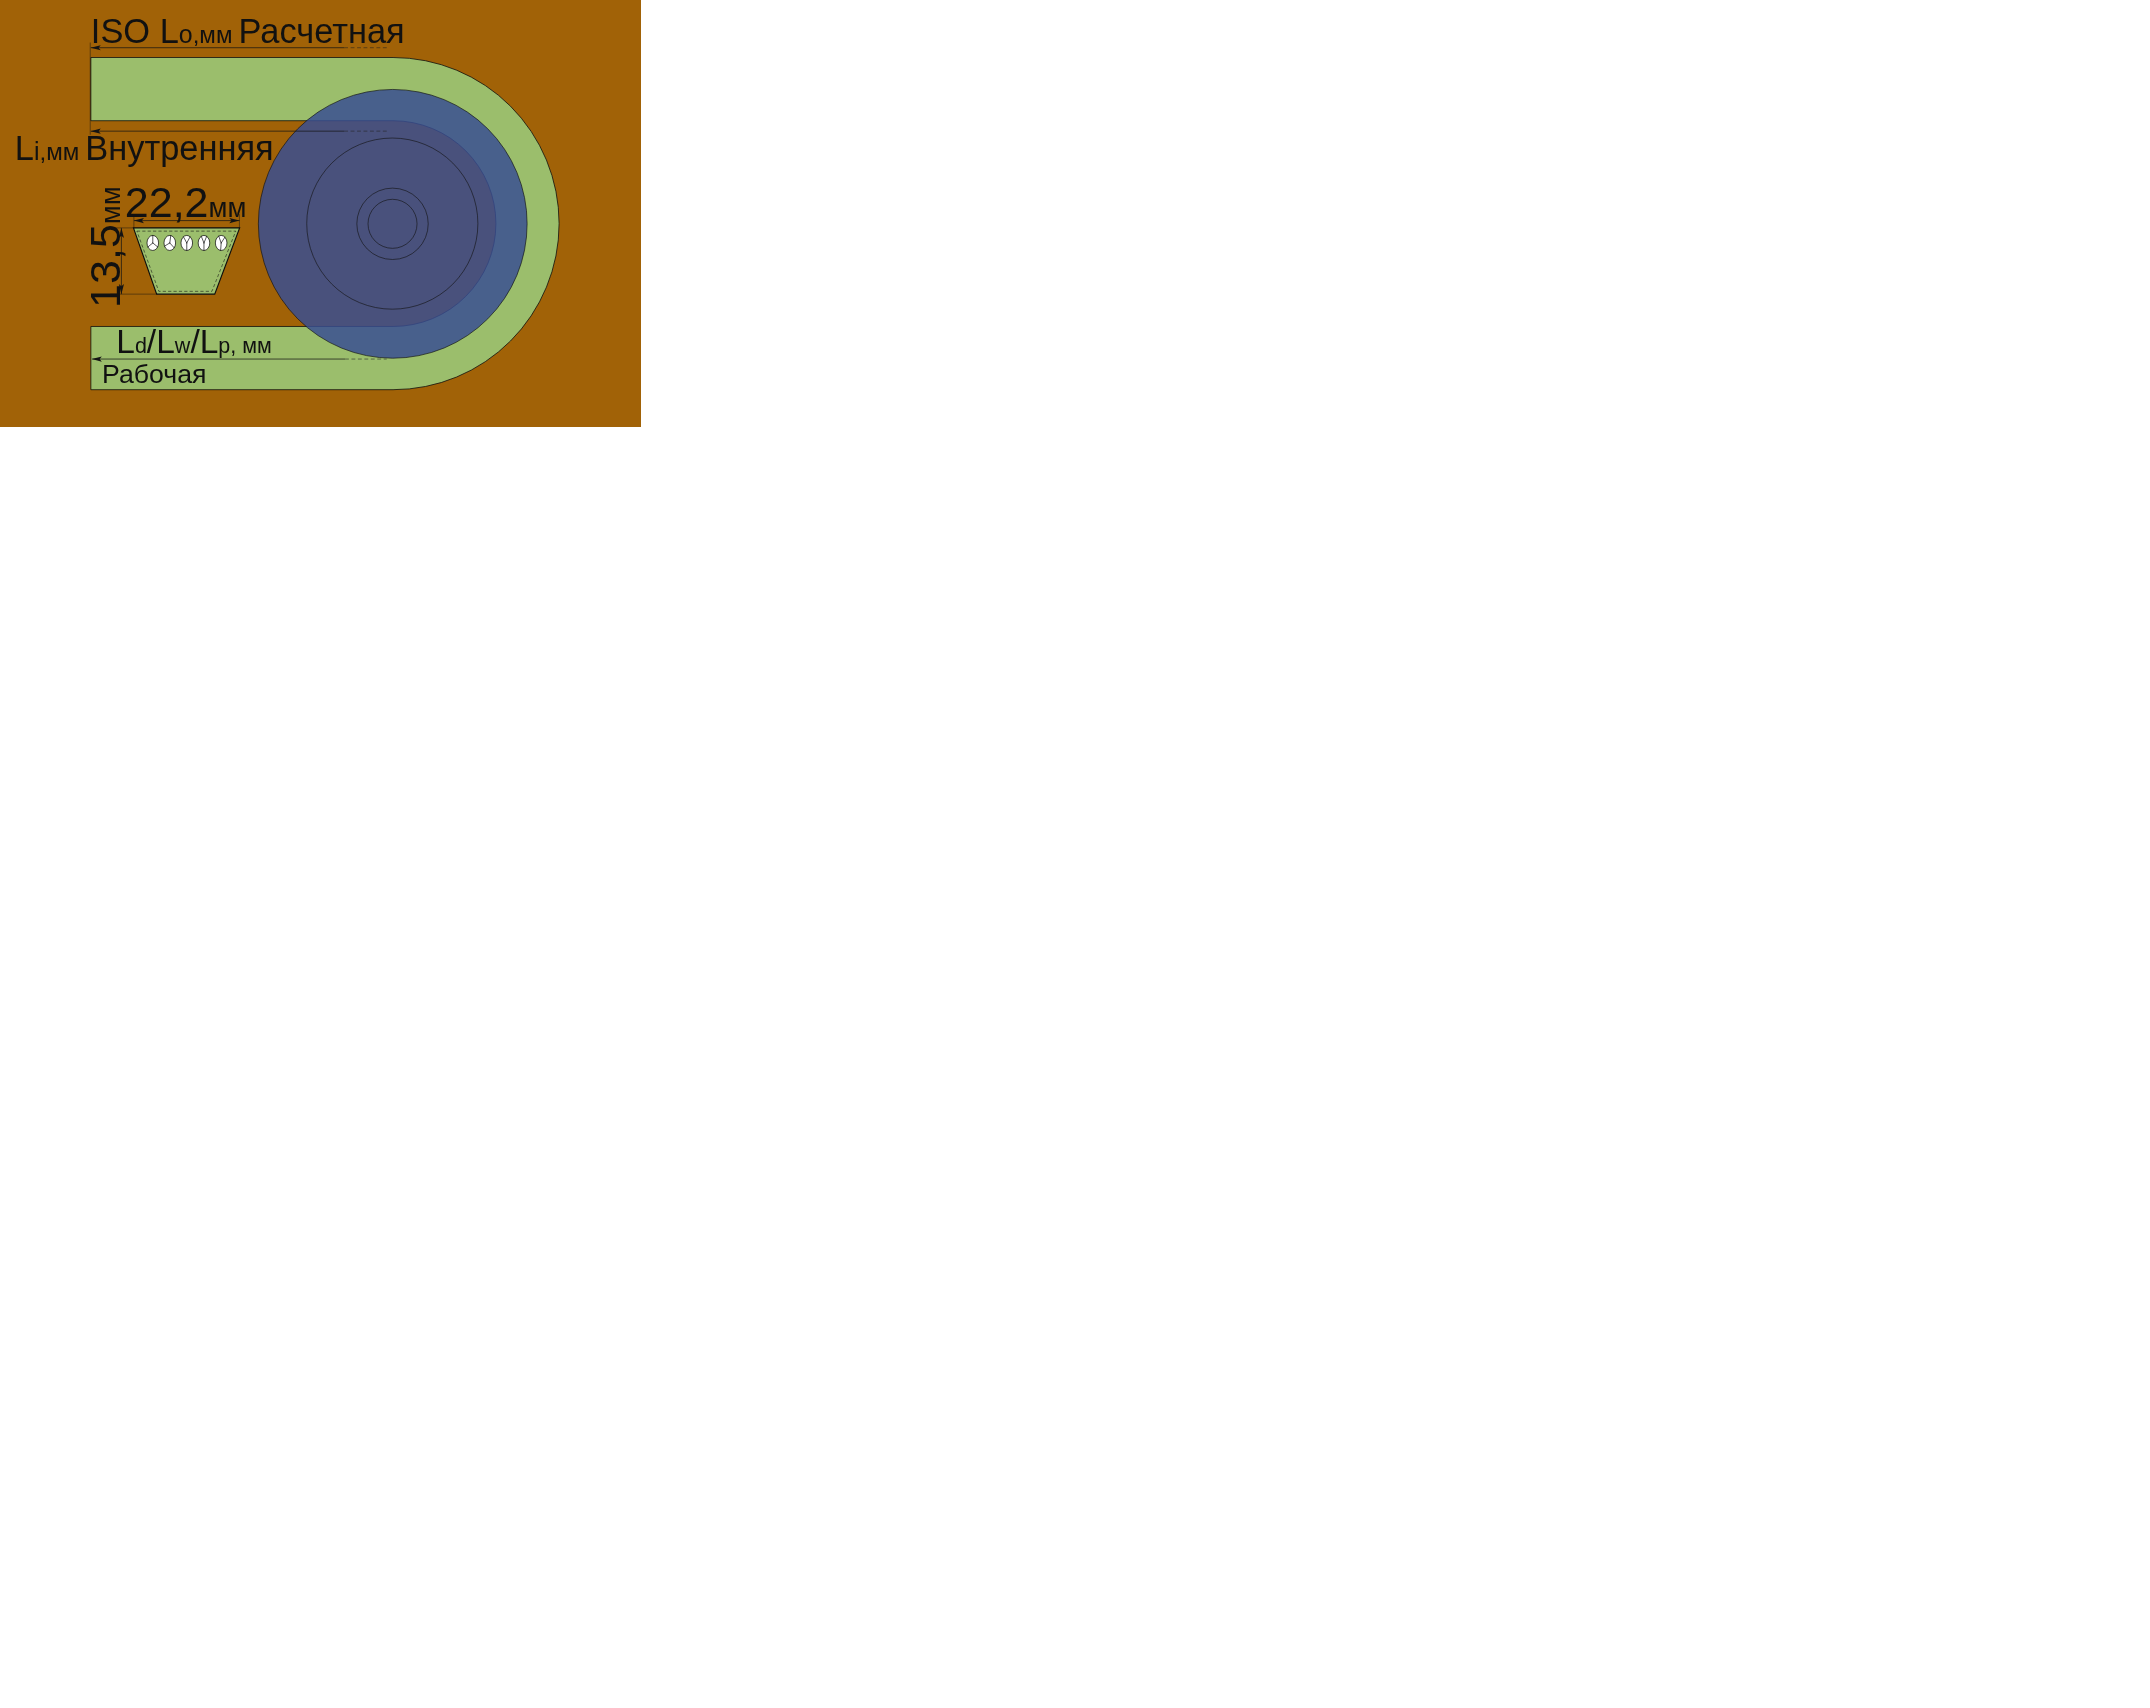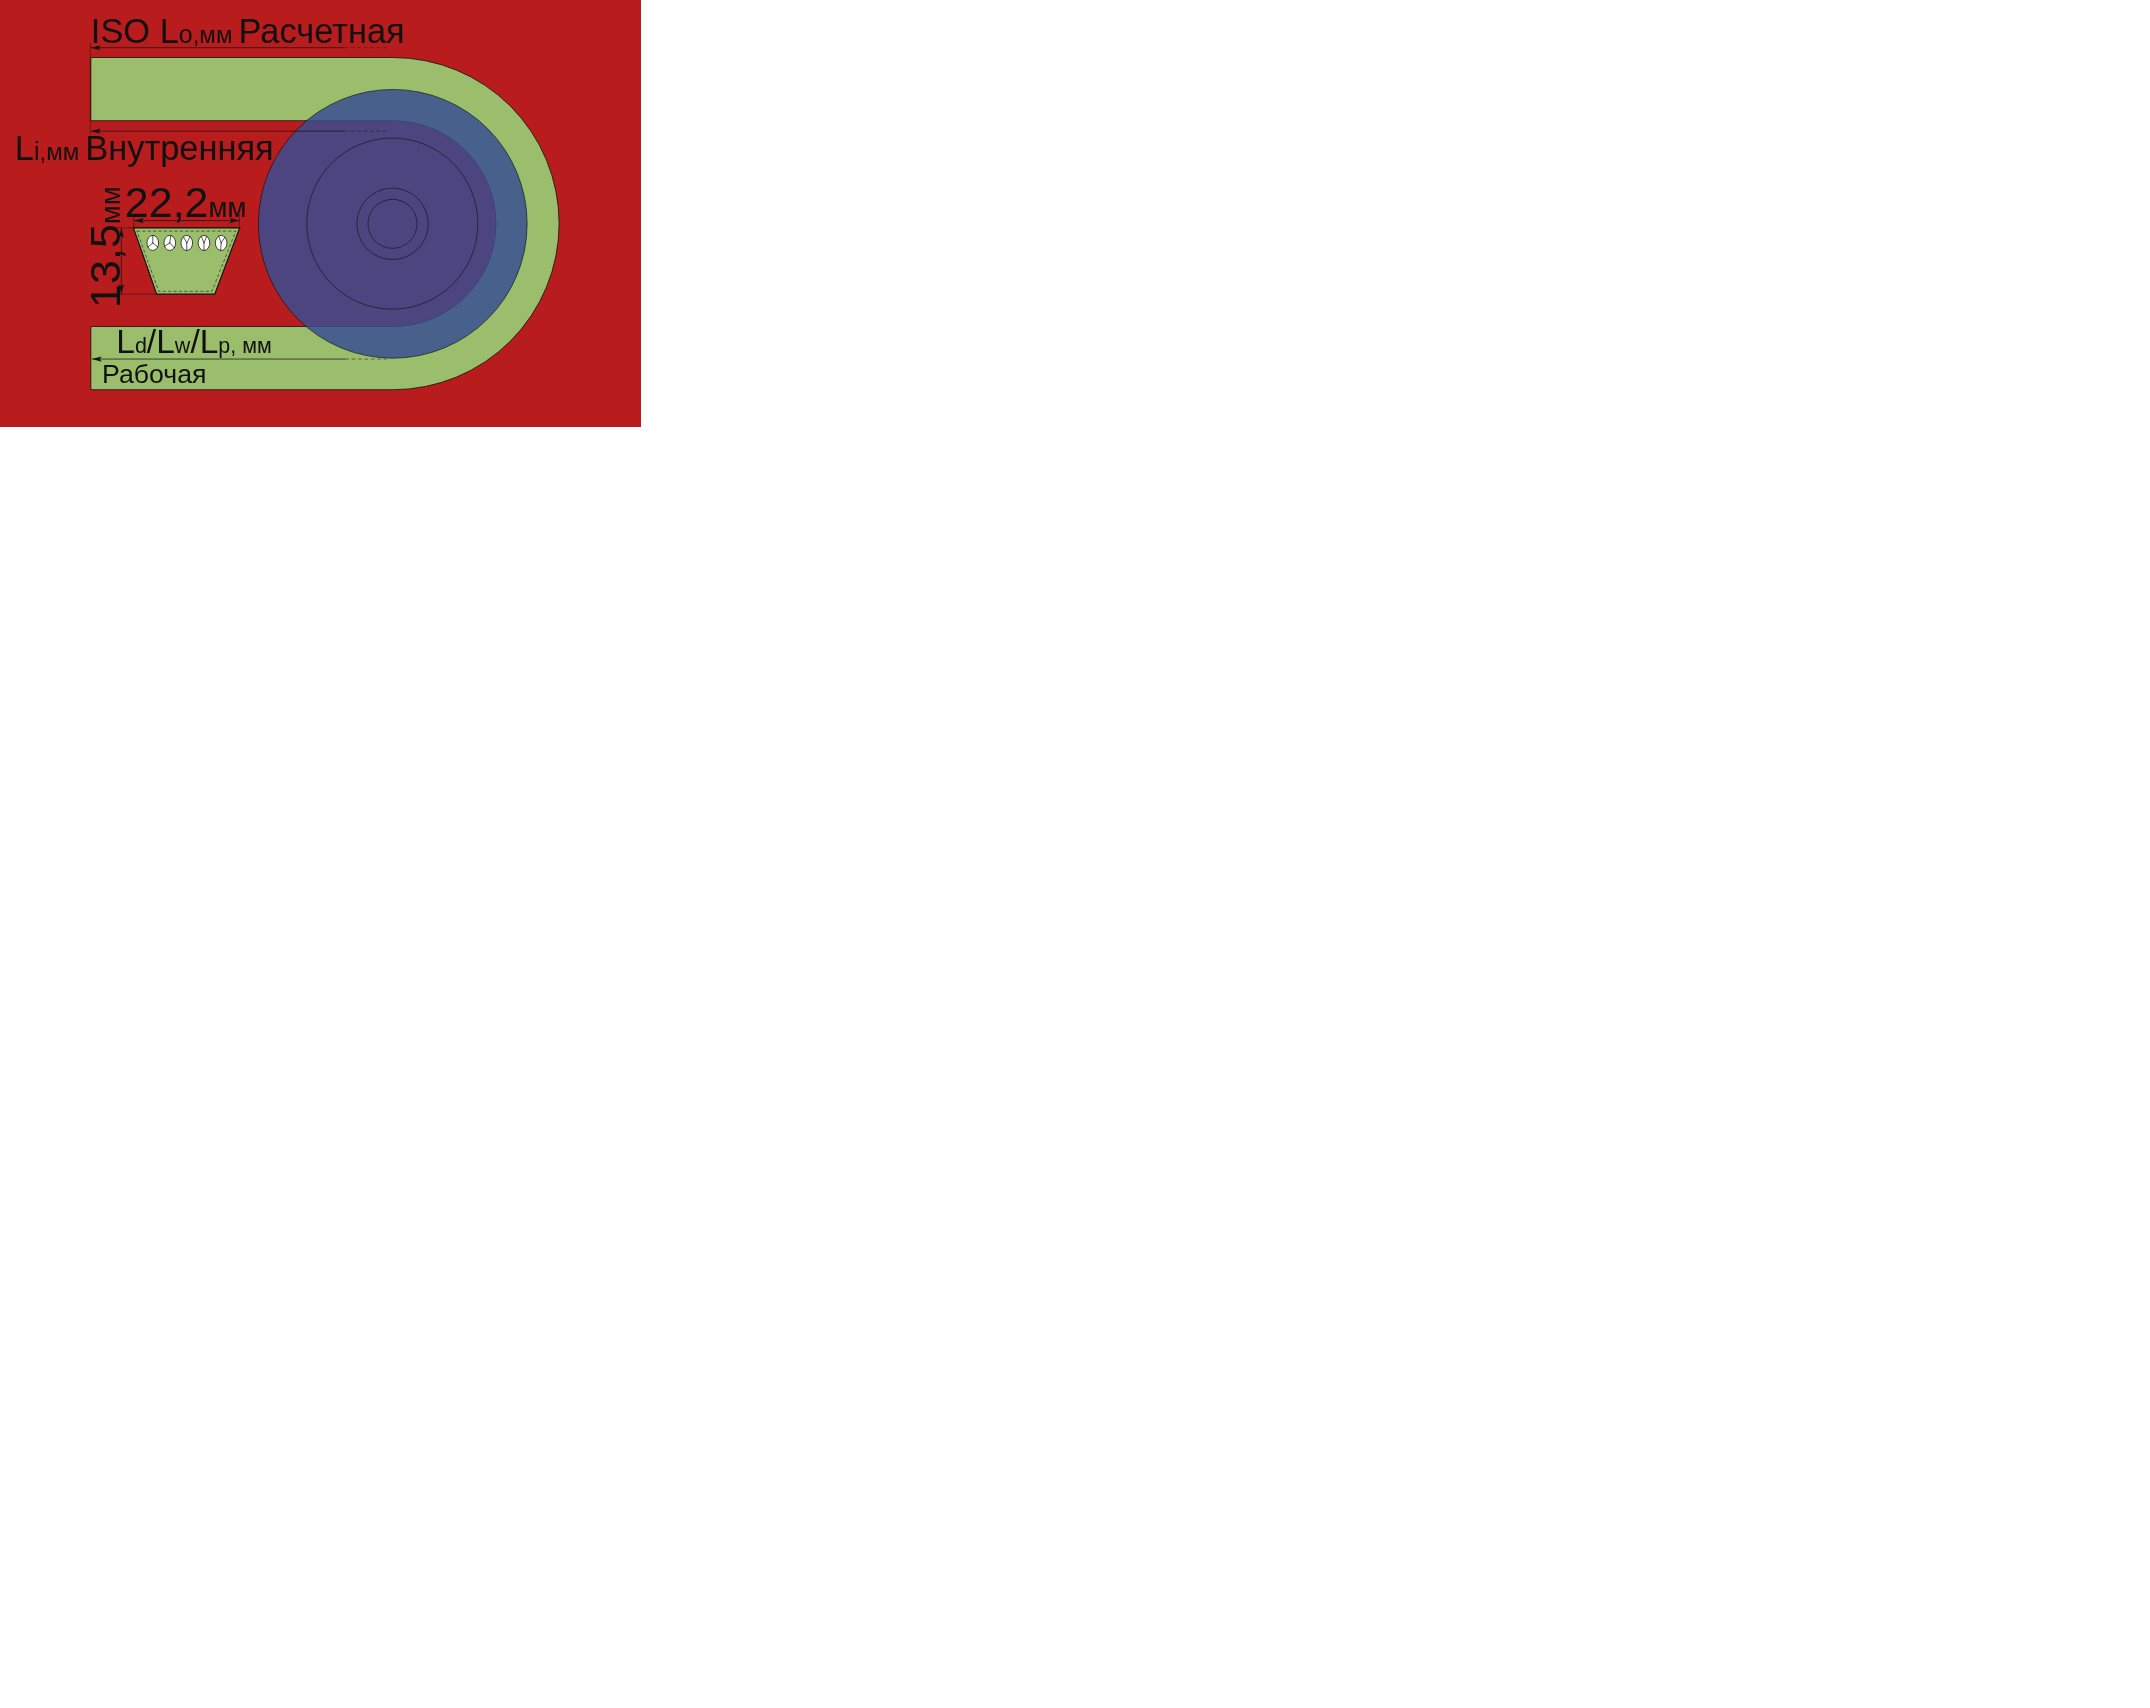"ISO Lo,мм Расчетная" .stage { background: #b91c1c -> #a16207 }
